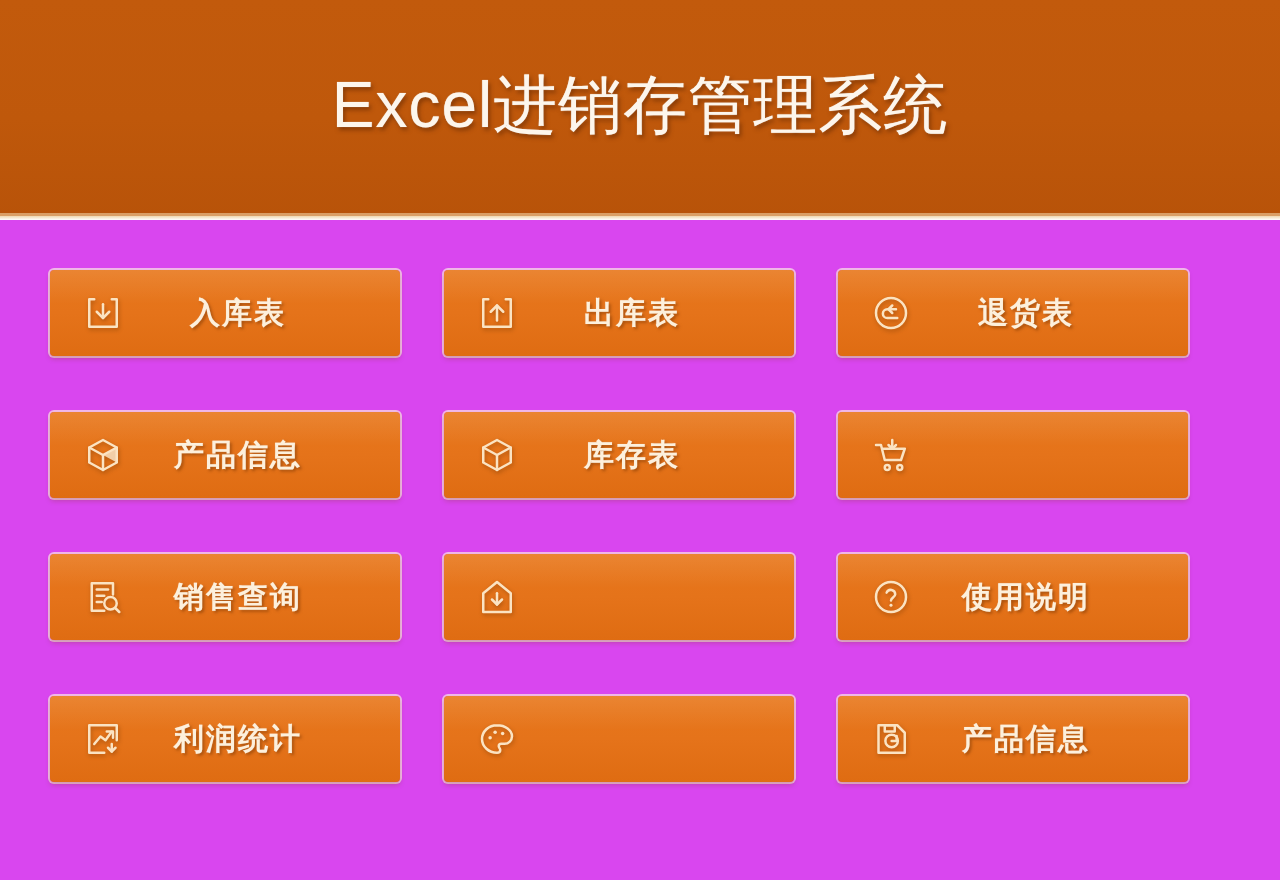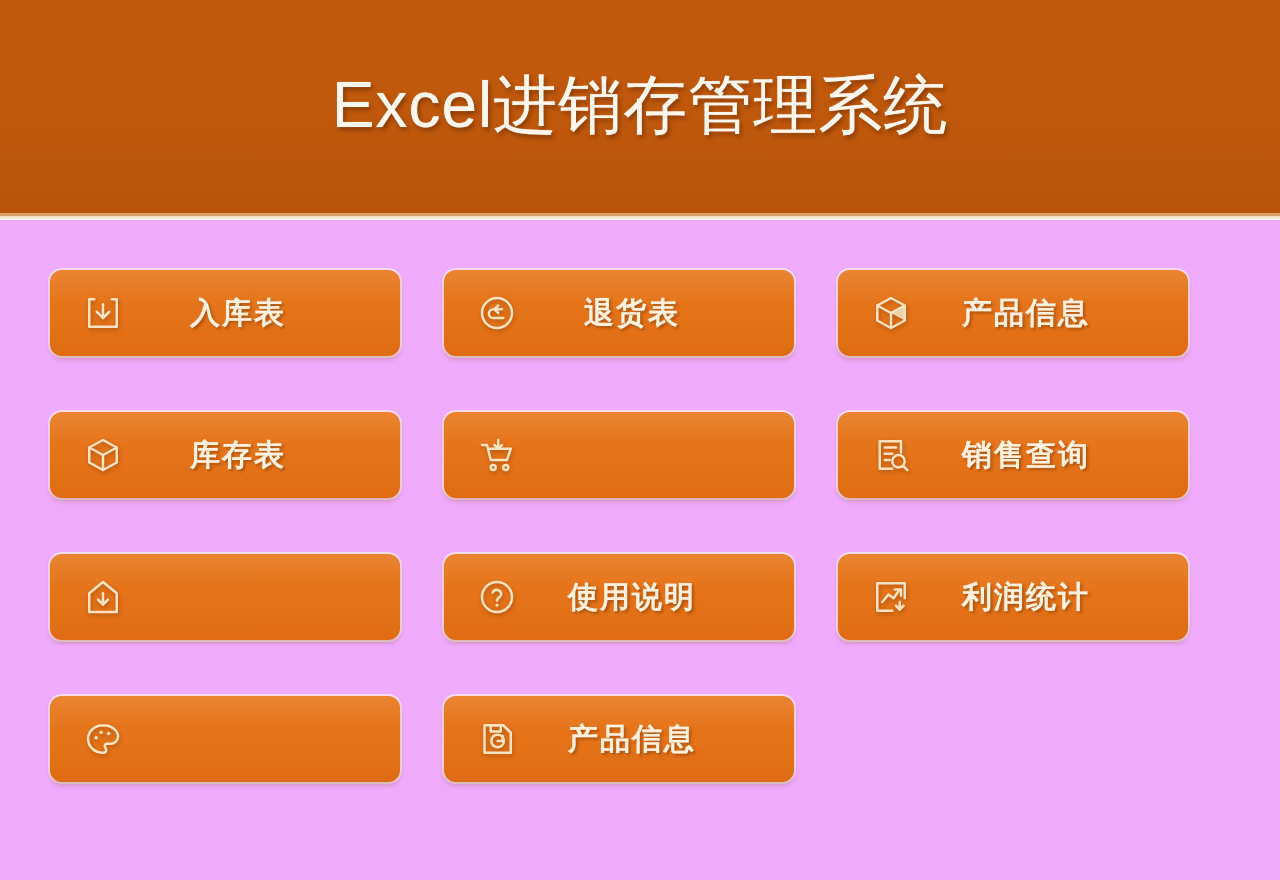"Excel进销存管理系统" .app { background: #f0abfc -> #d946ef }
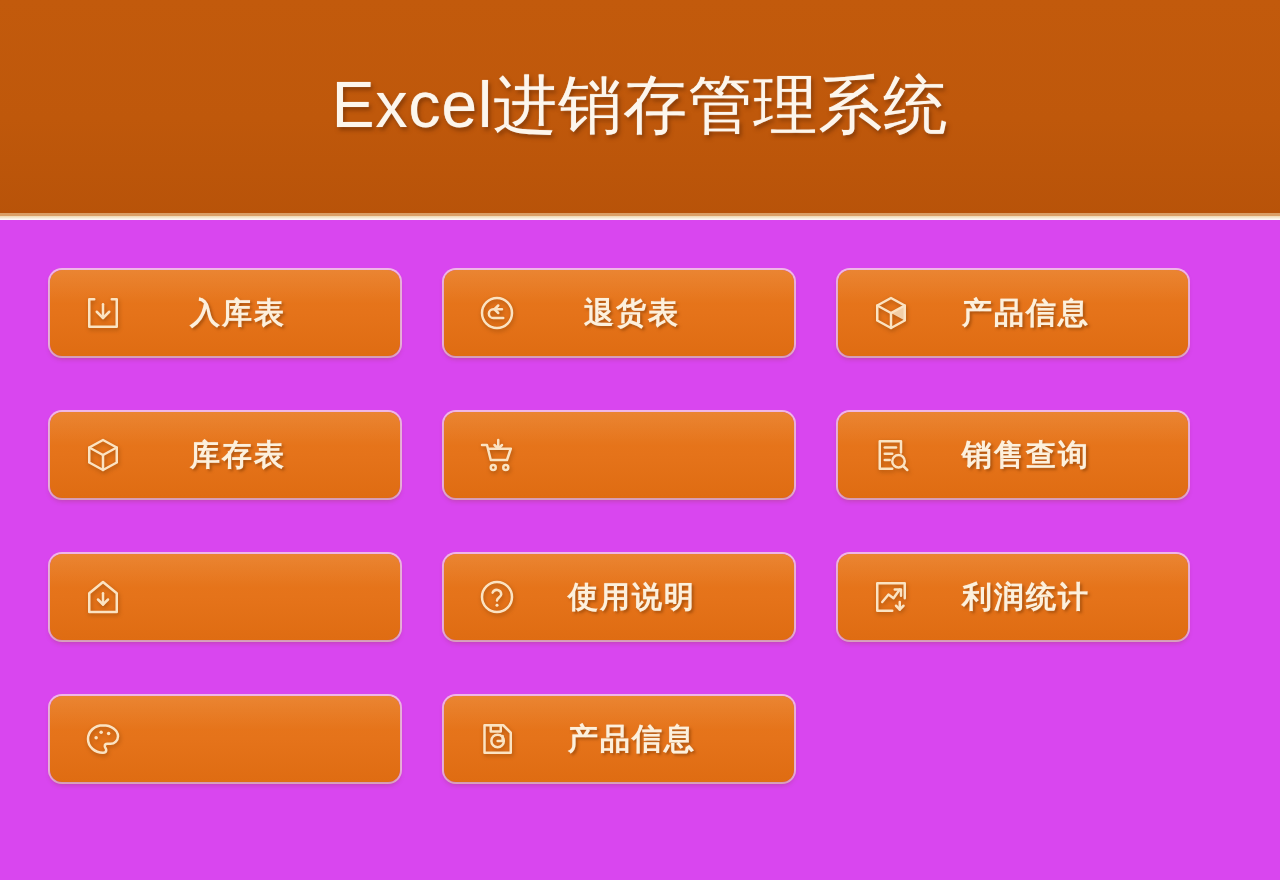"入库表" .menu-btn { border-radius: 12px -> 4px }
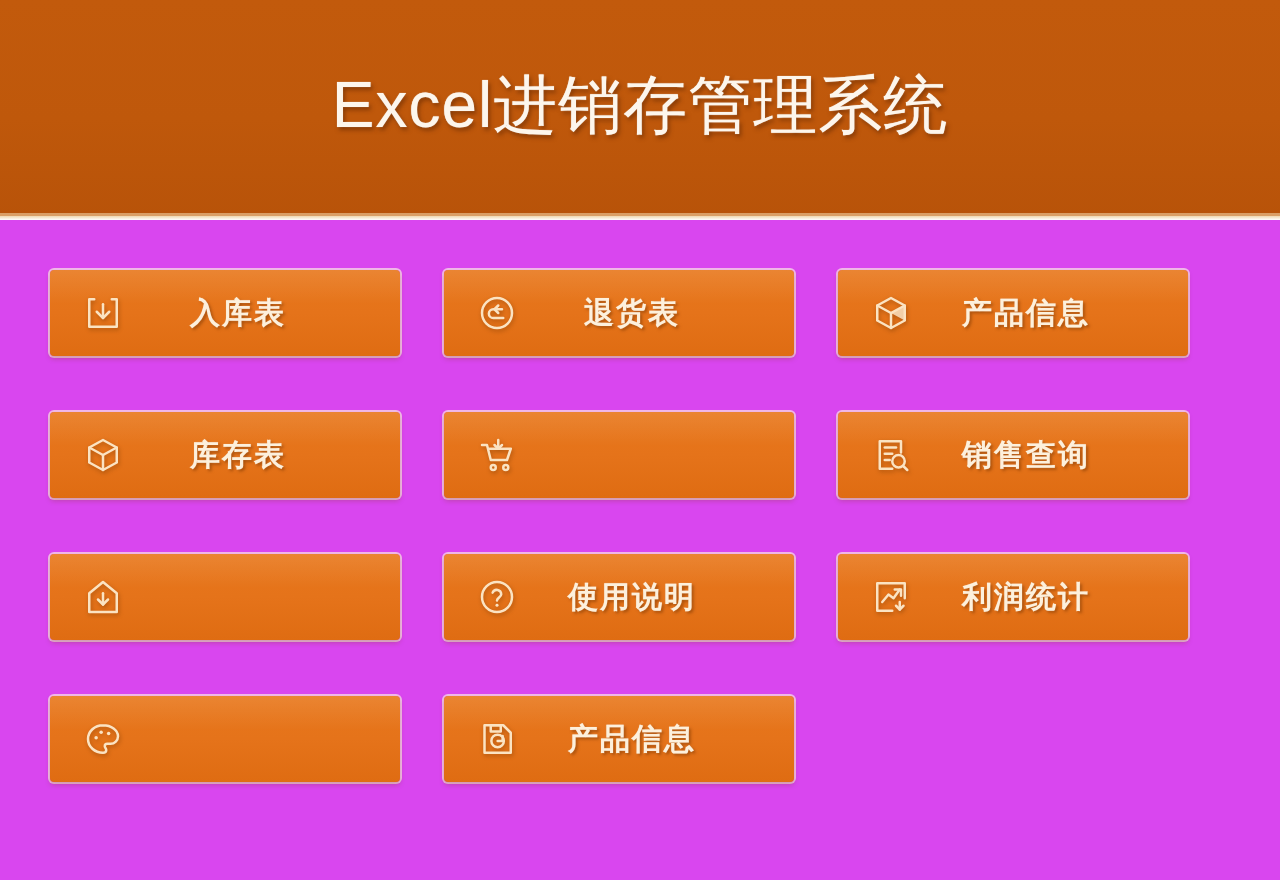"出库表" button.menu-btn { html: none -> <button> <span> <svg> <path></path> <path></path> <path></path> </svg> </span> <span>出库表</span> </button> }
